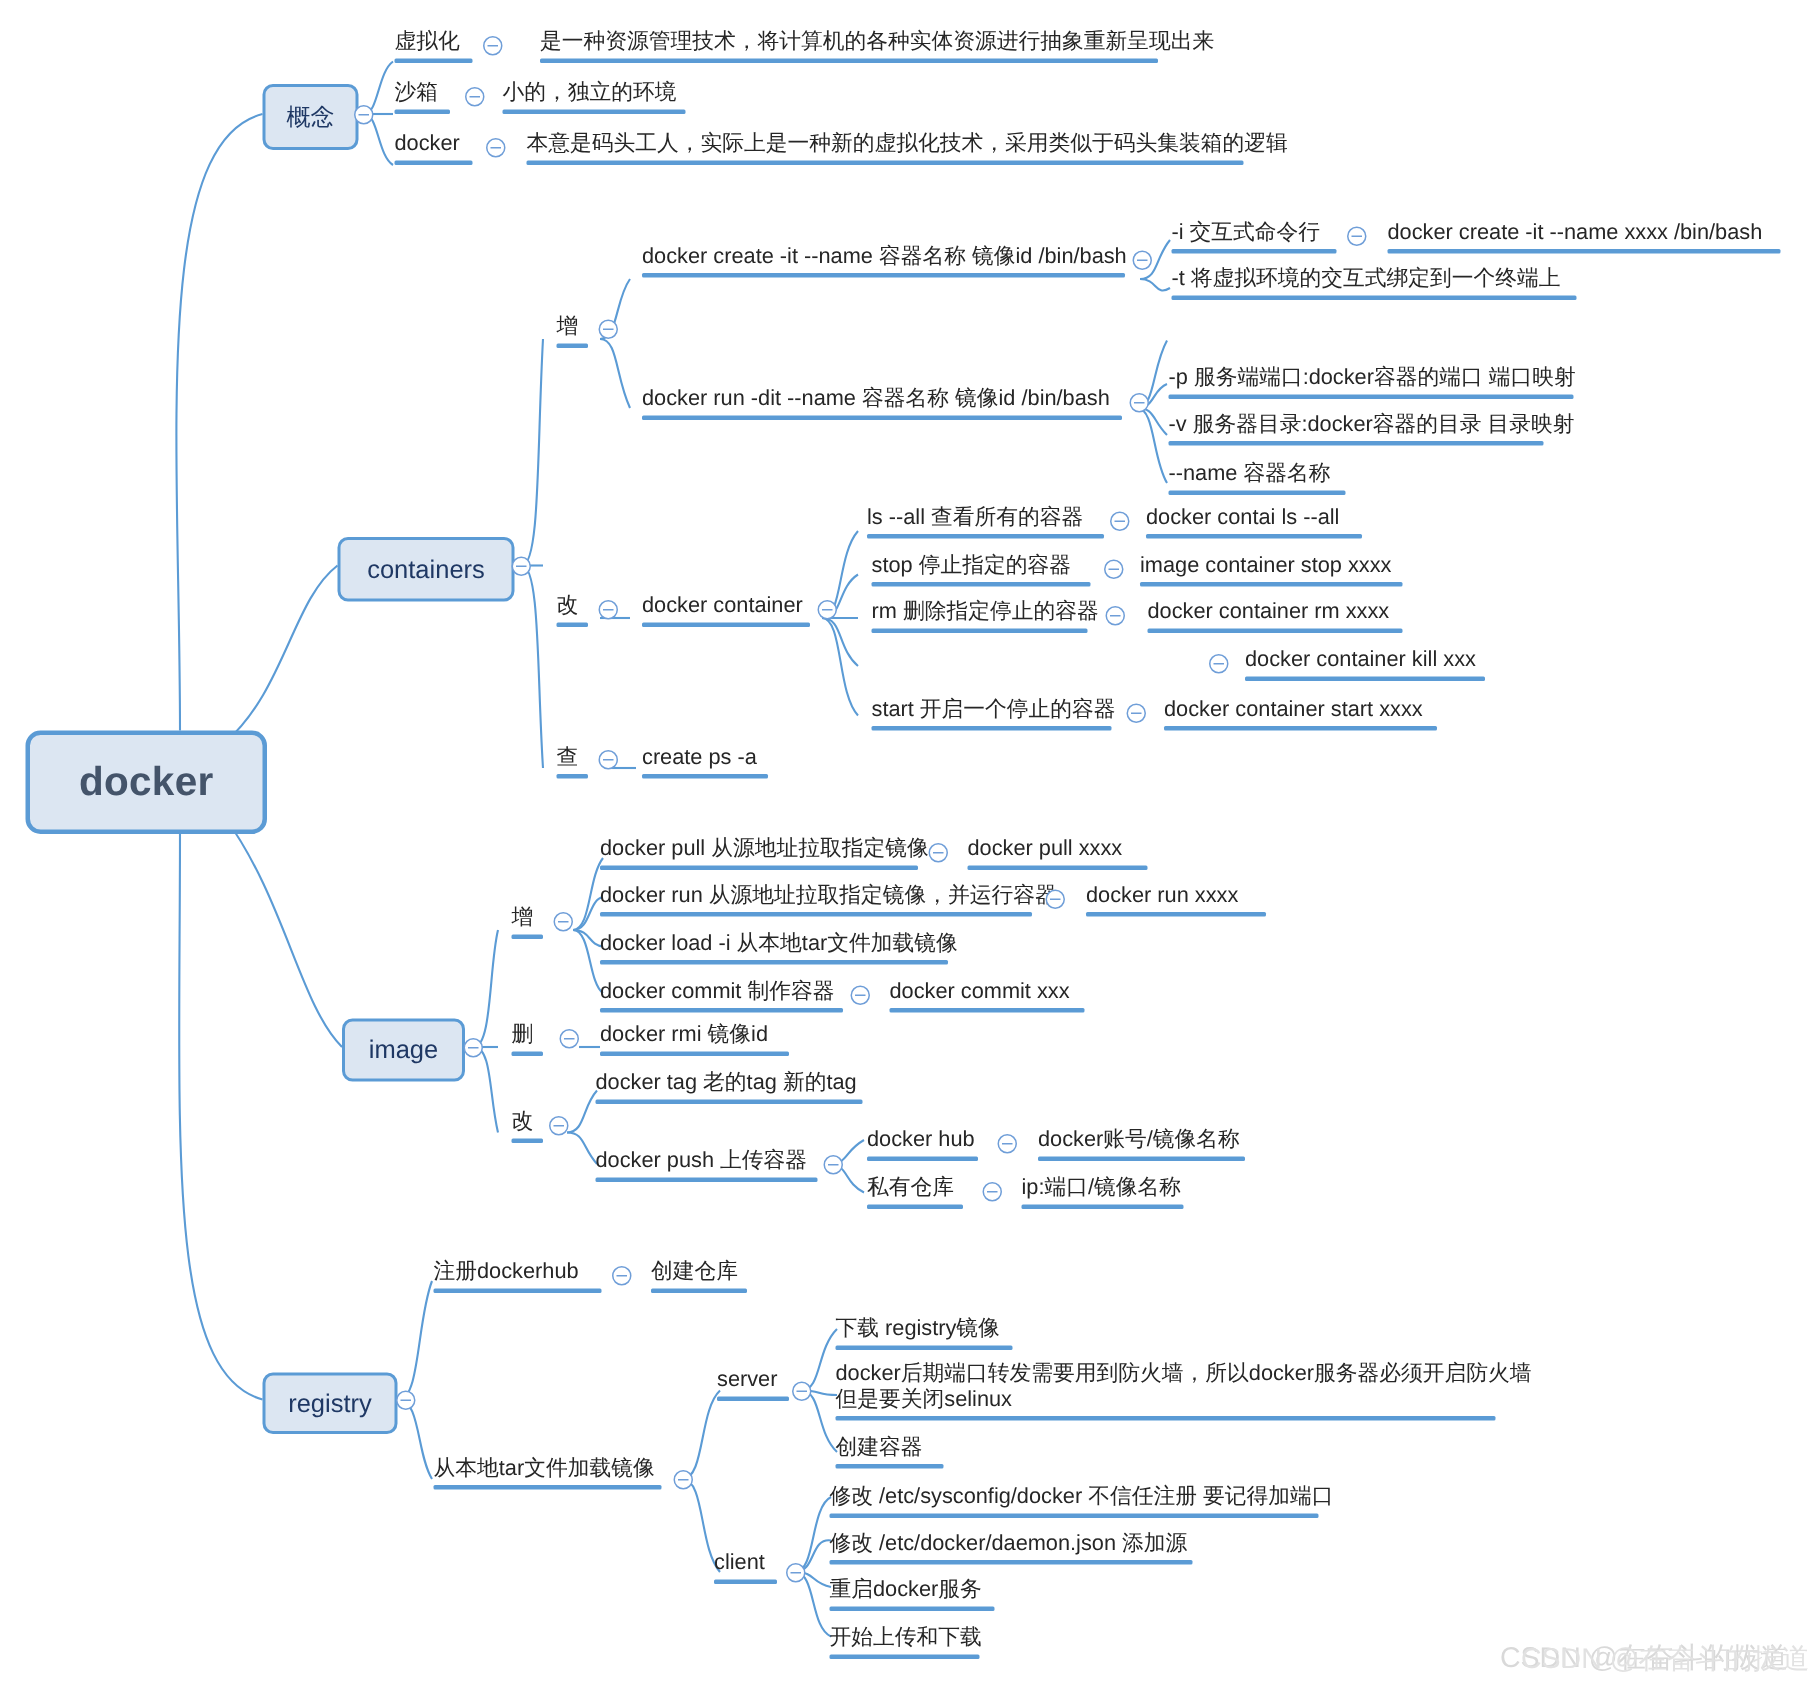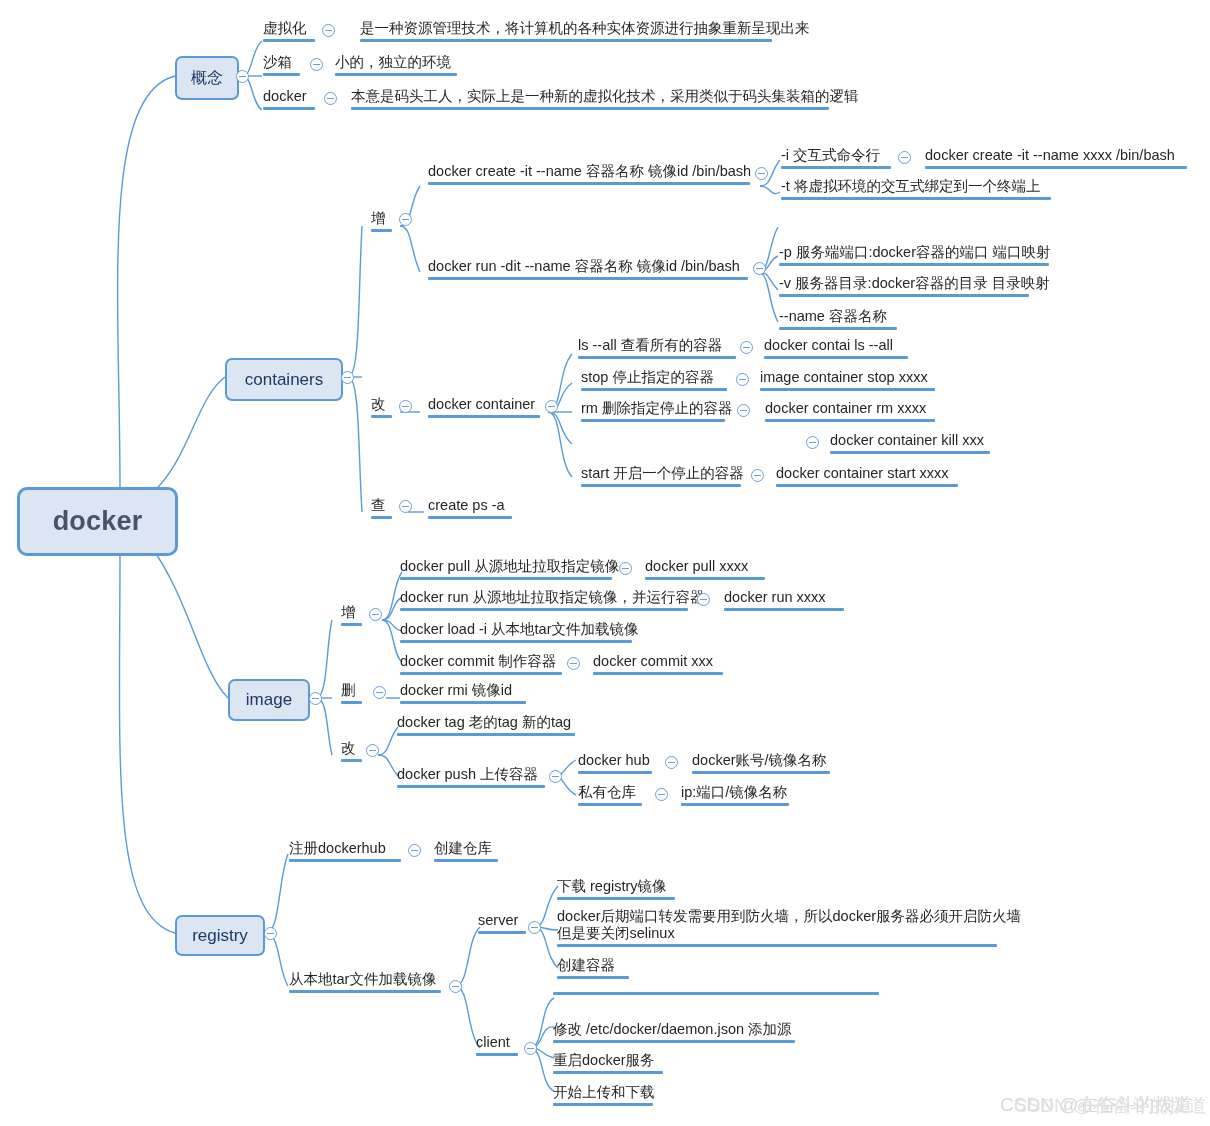"修改 /etc/sysconfig/docker 不信任注册 要记得加端口" span.txt { html: none -> <span>修改 /etc/sysconfig/docker 不信任注册 要记得加端口</span> }
